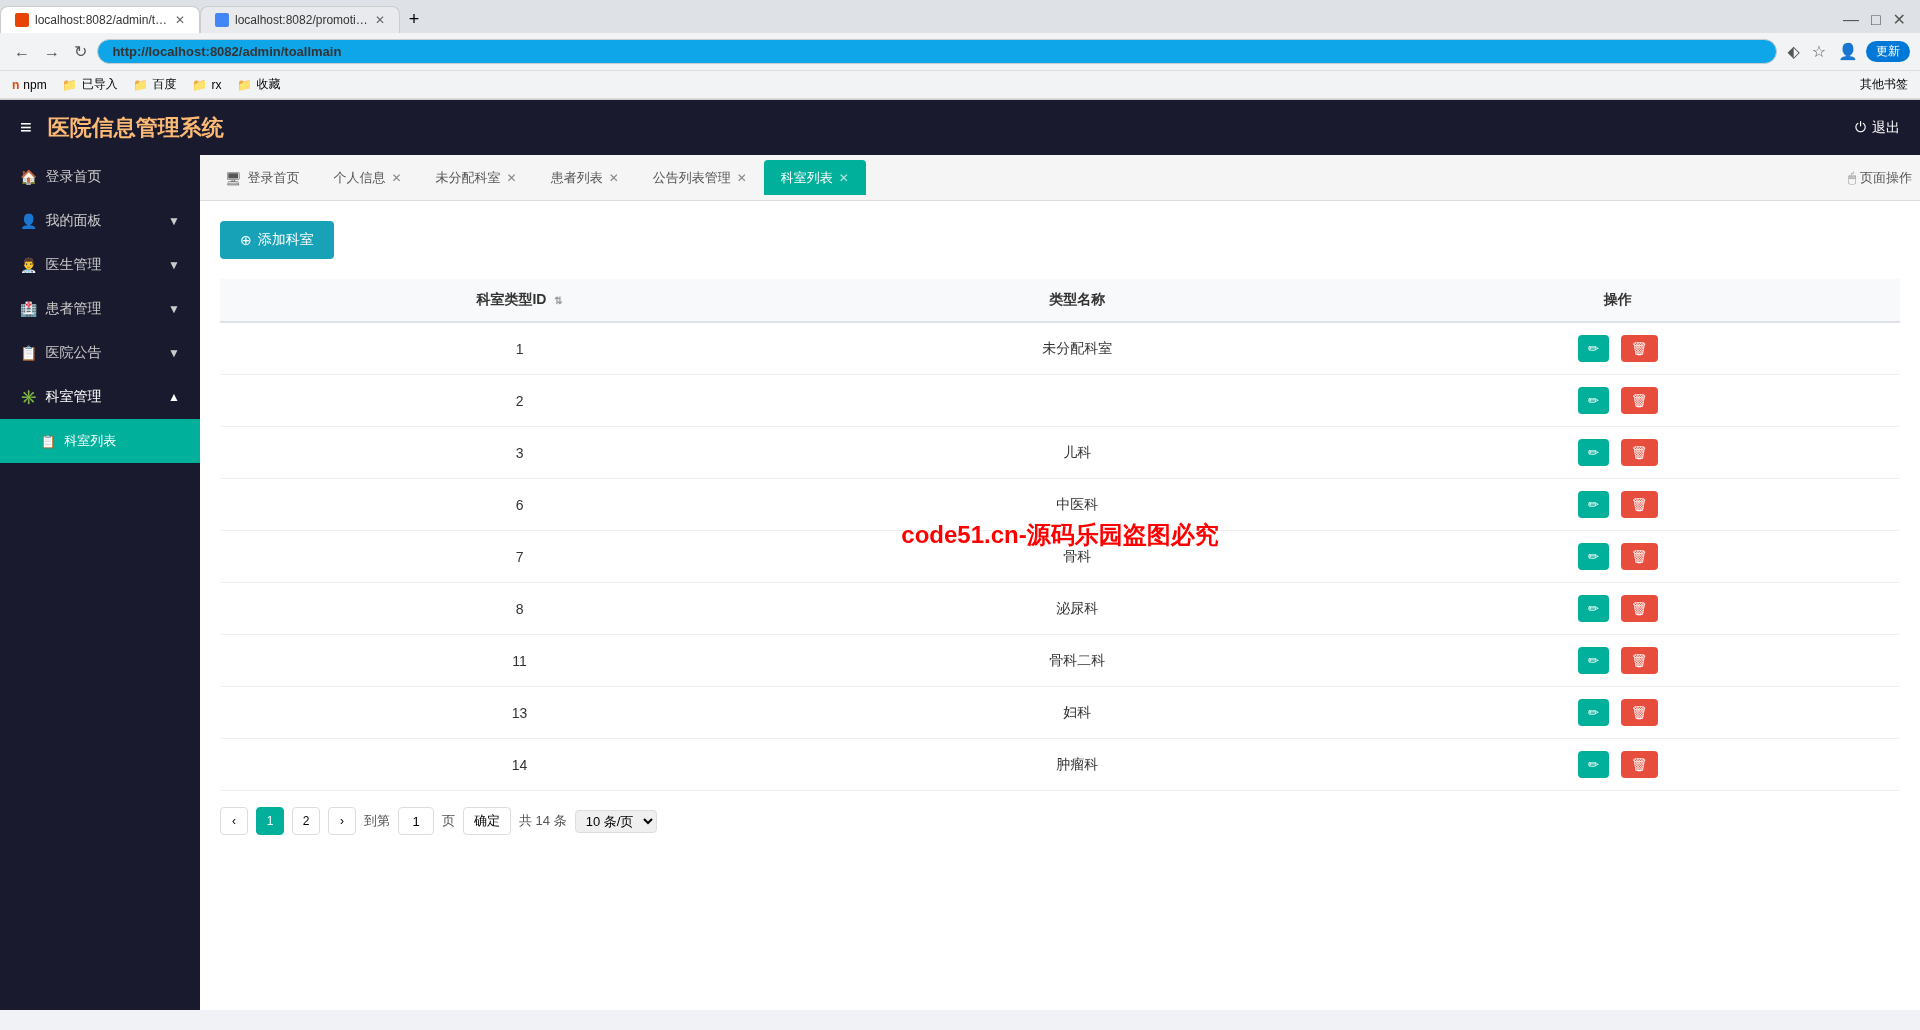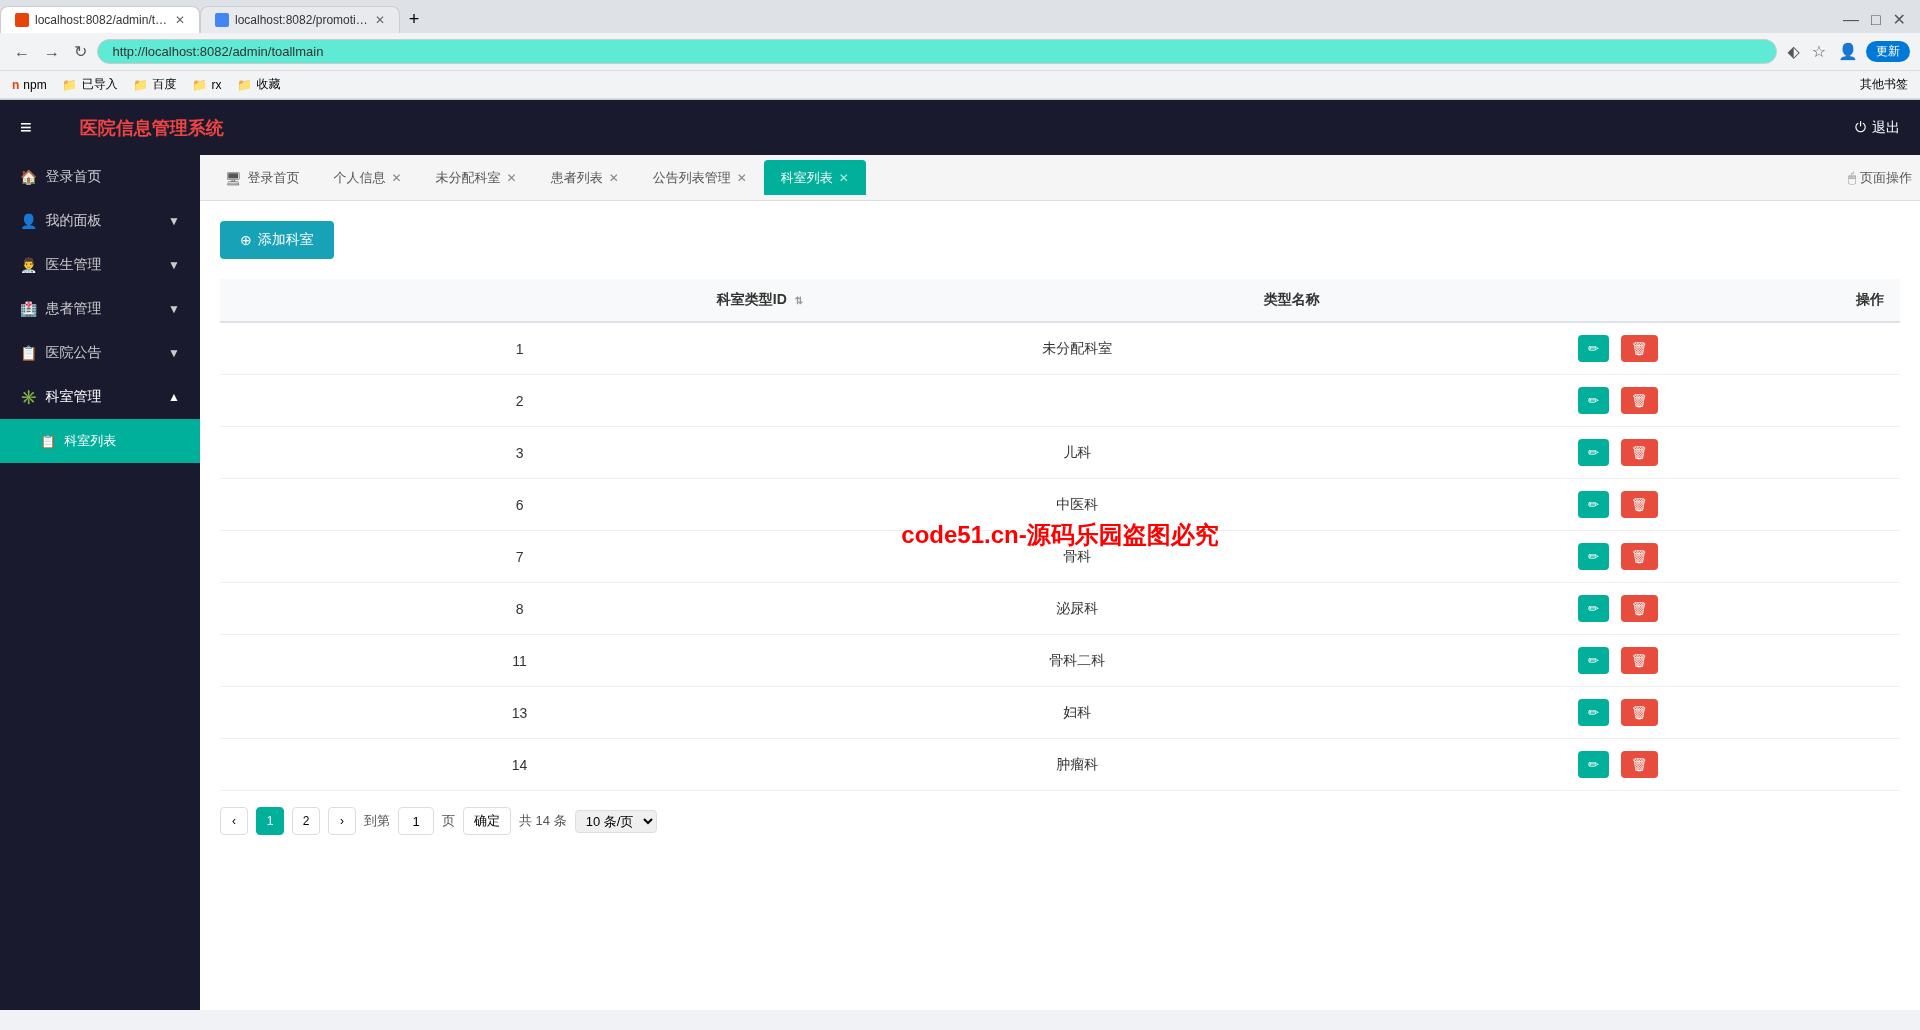"http://localhost:8082/admin/toallmain" .browser-url-bar { background: #5eead4 -> #0ea5e9; font-weight: none -> bold }
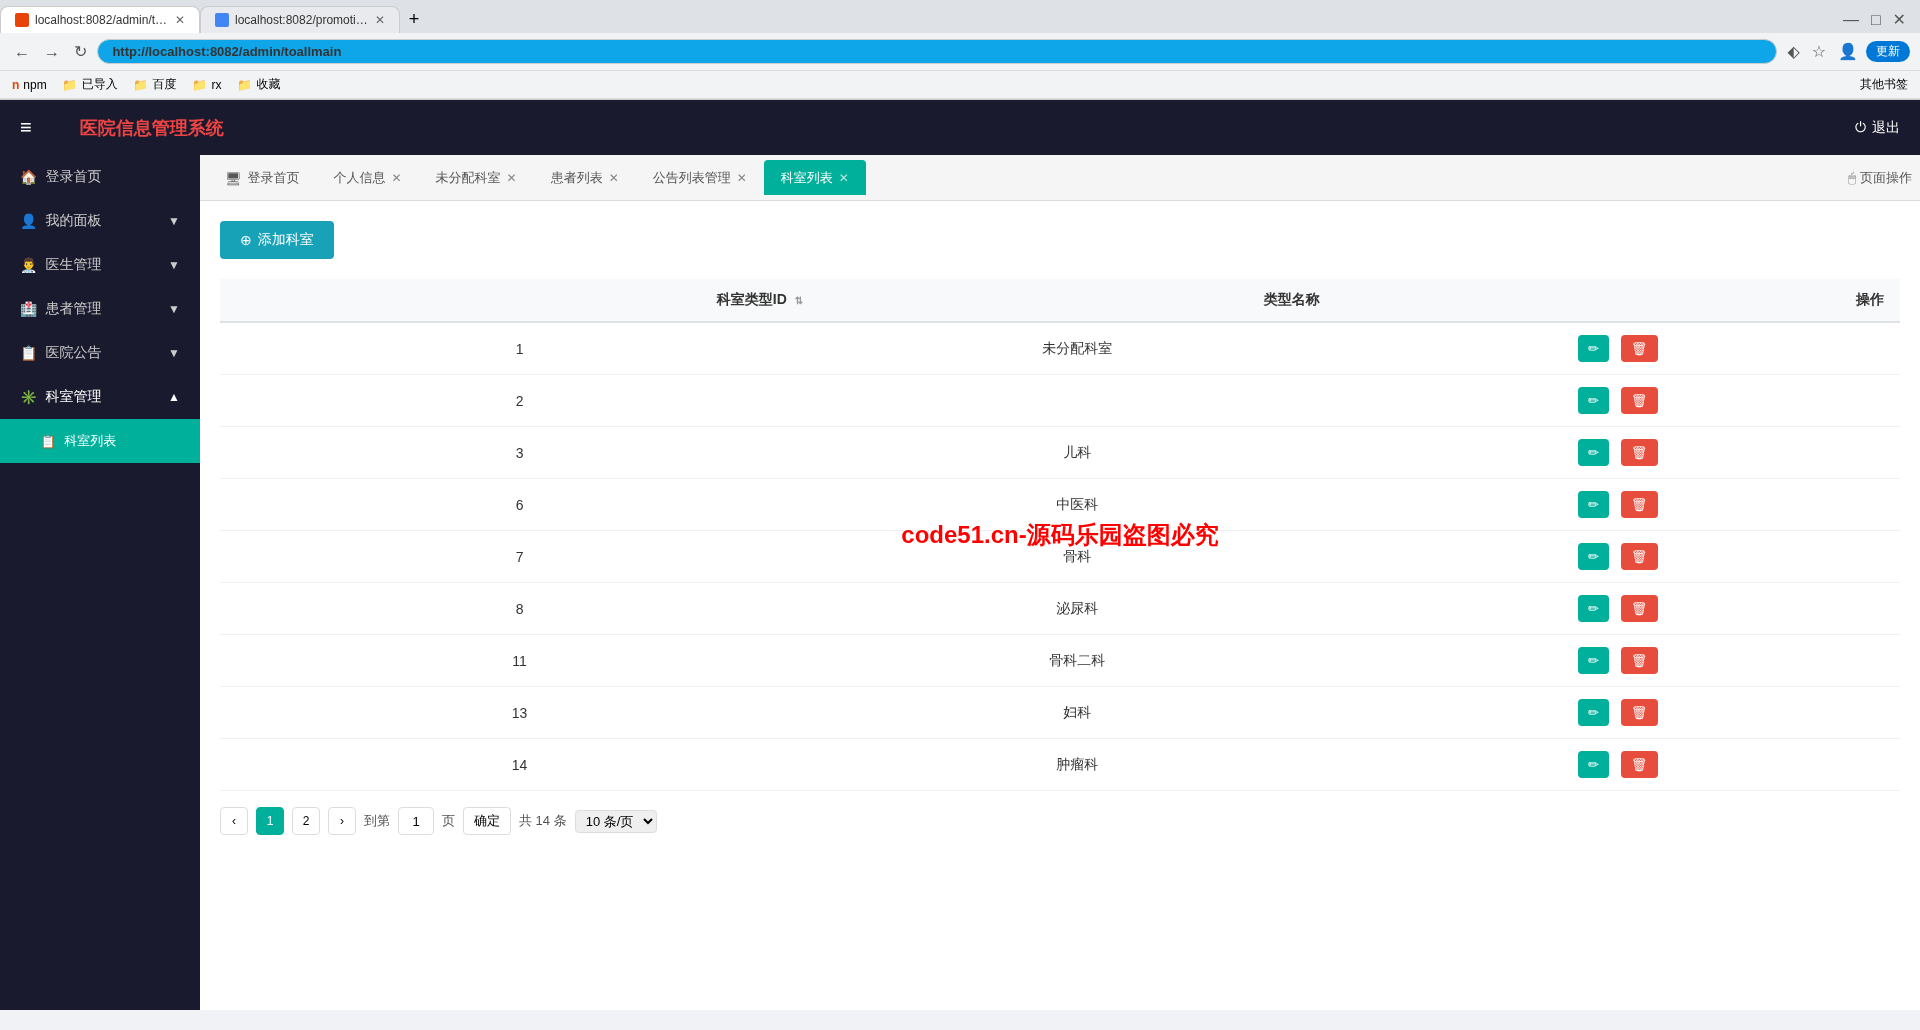"医院信息管理系统" .app-title { color: #ef4444 -> #fdba74; font-size: 18px -> 22px; margin-left: 32px -> none }
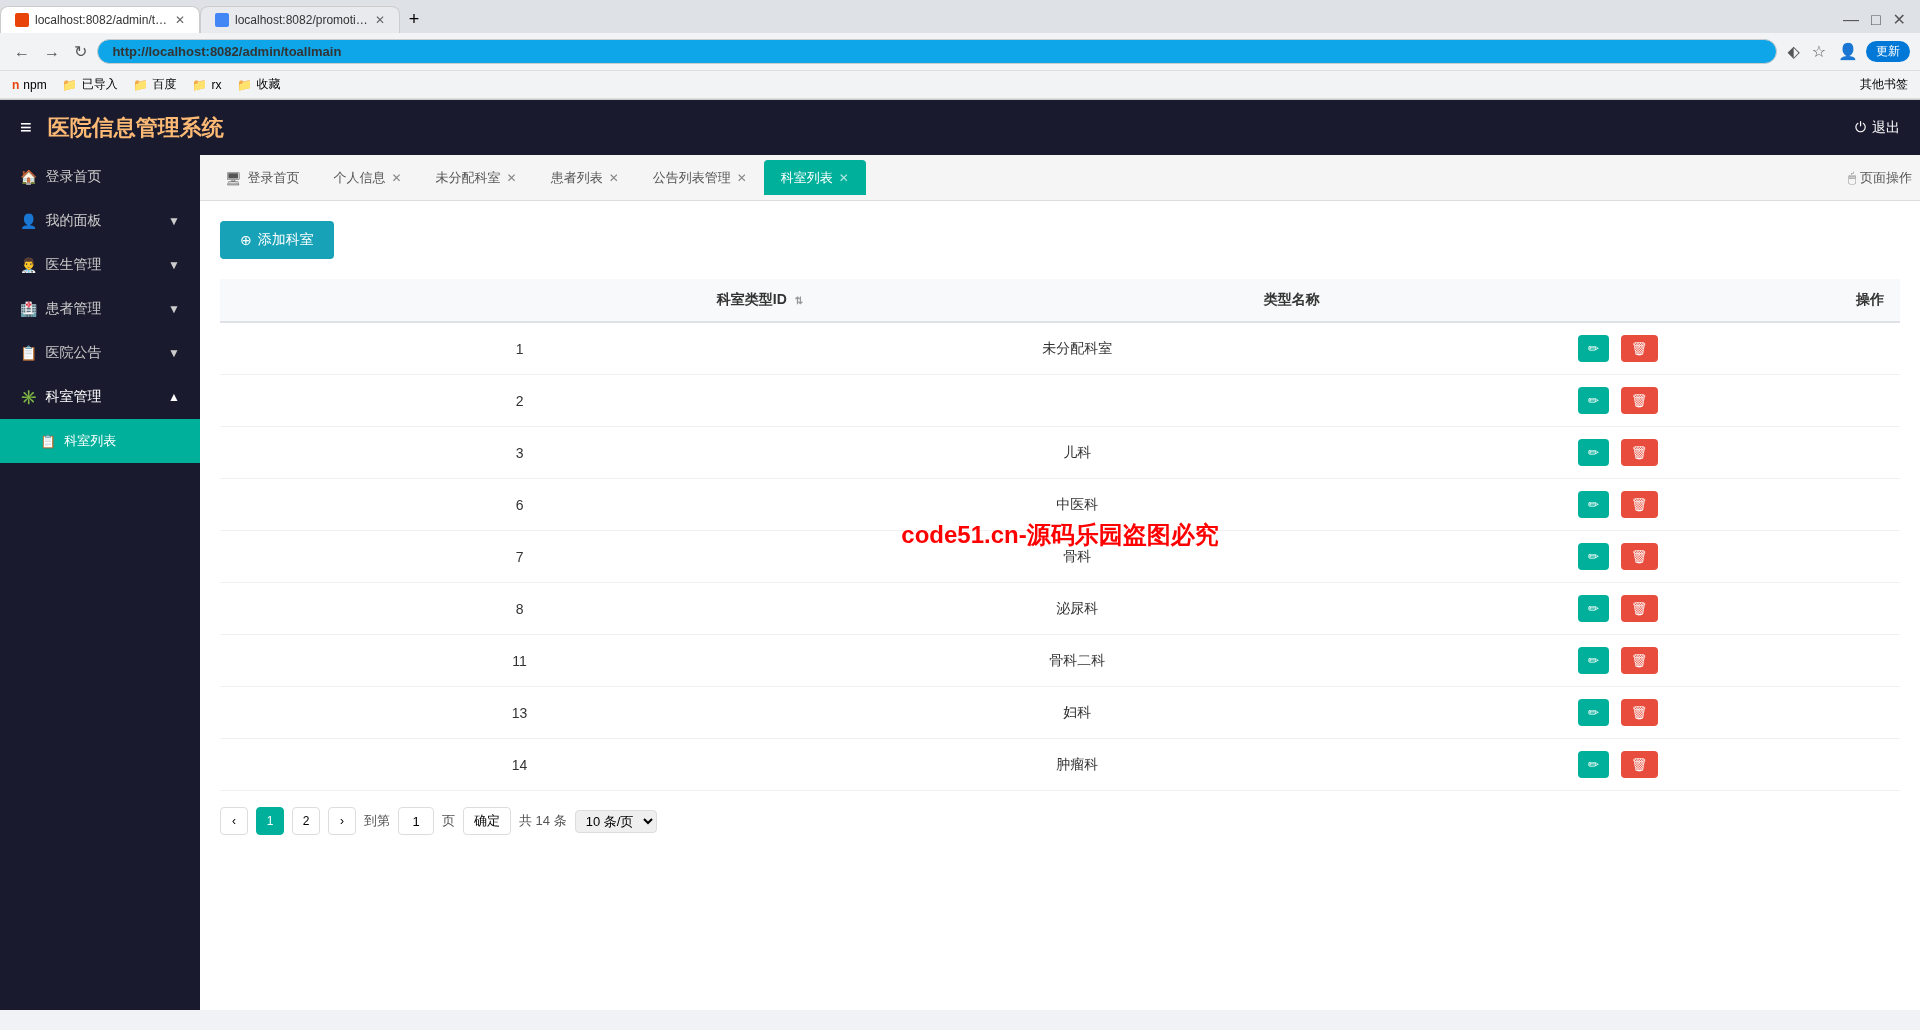"科室类型ID ⇅" .data-table th { text-align: right -> center }
